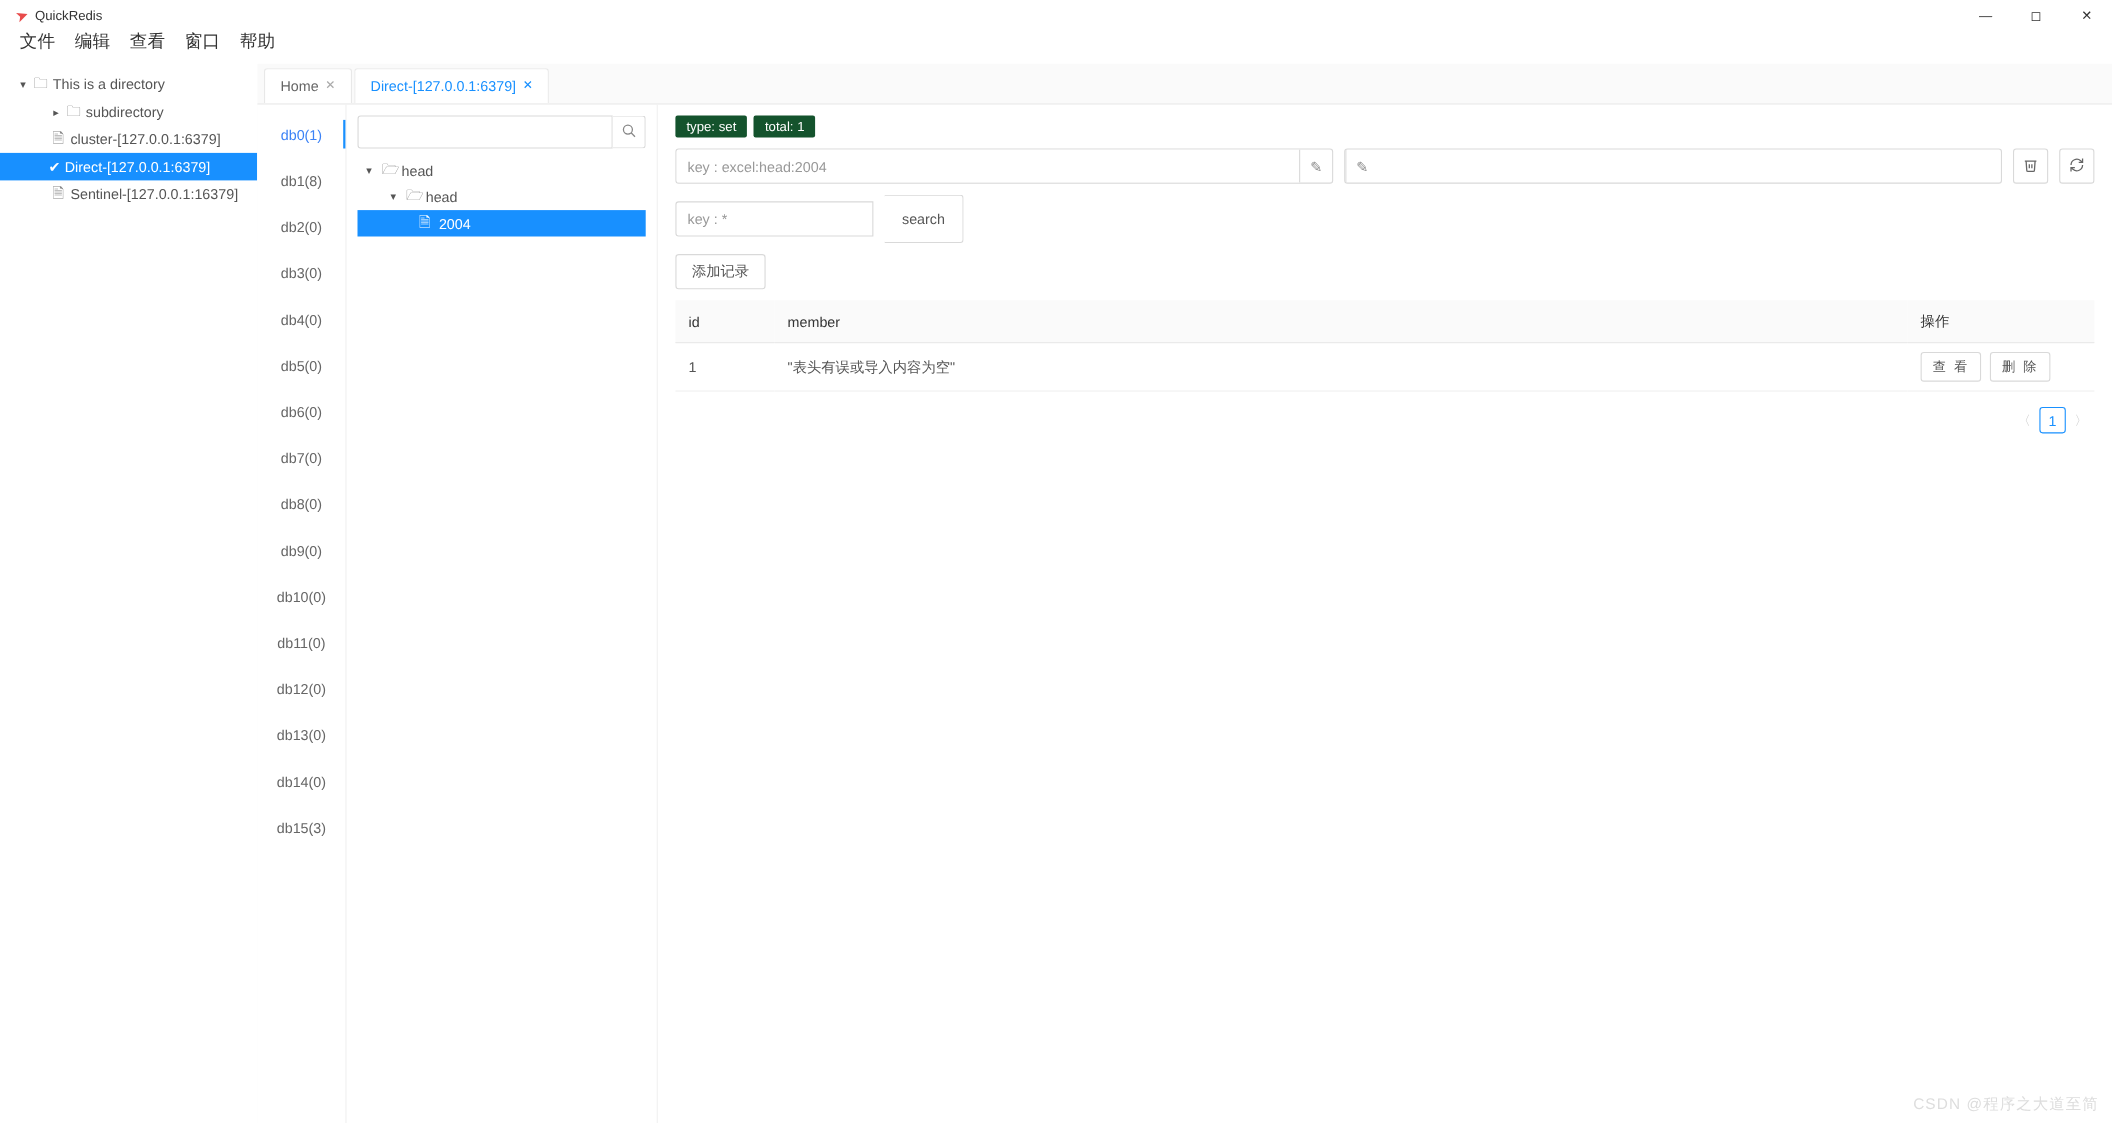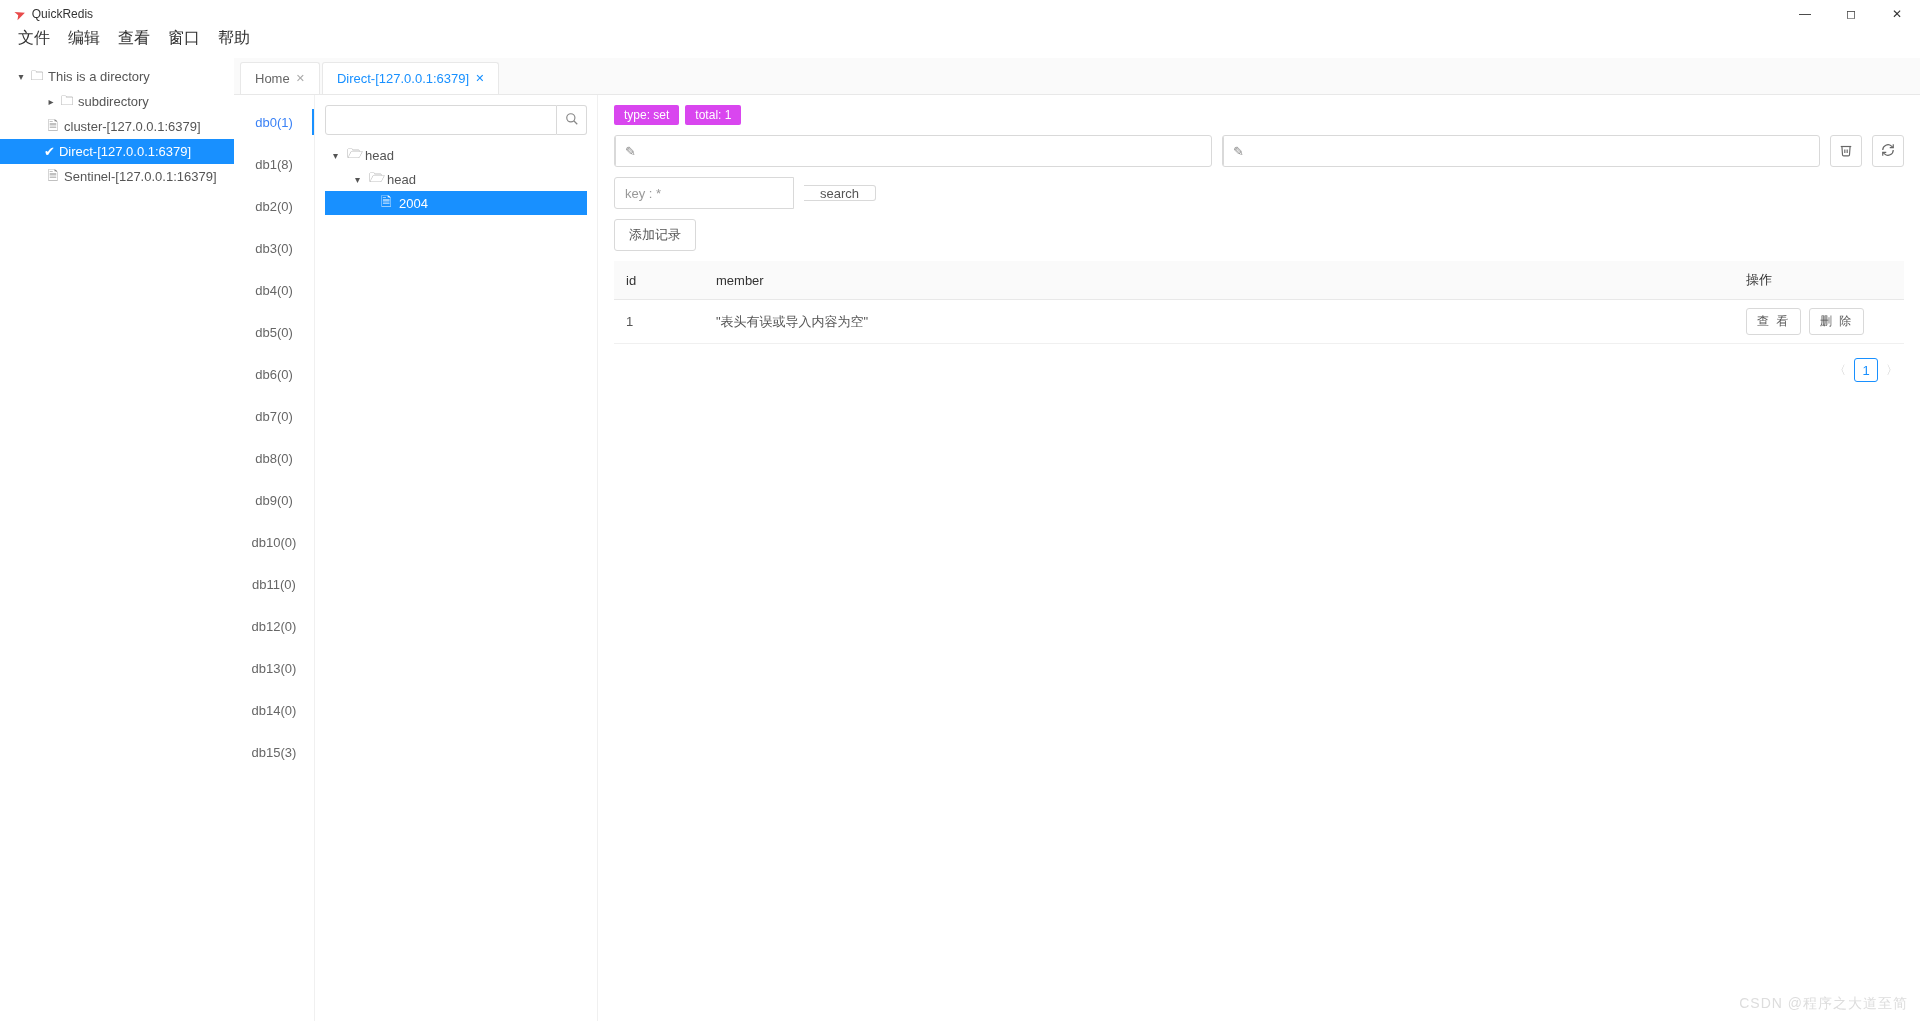"Home" .tab { align-items: center -> none }
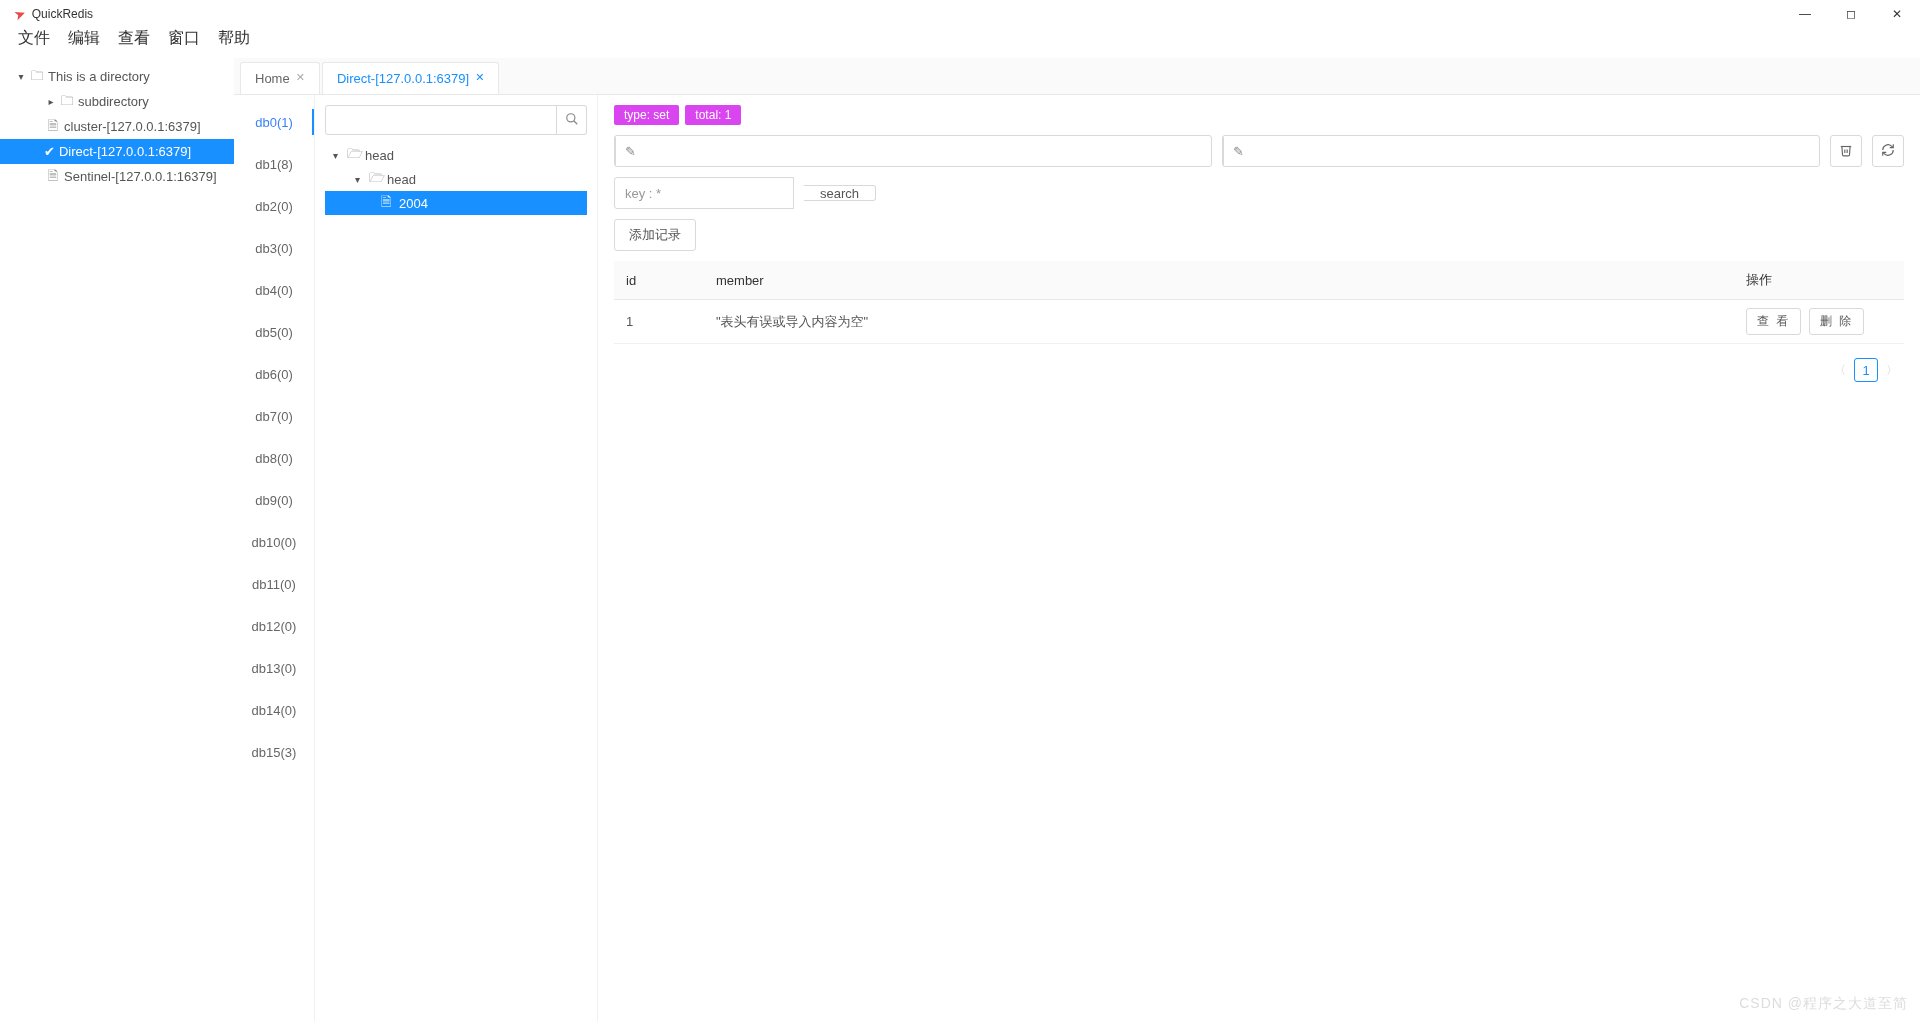"type: set" .badge { background: #d946ef -> #14532d }
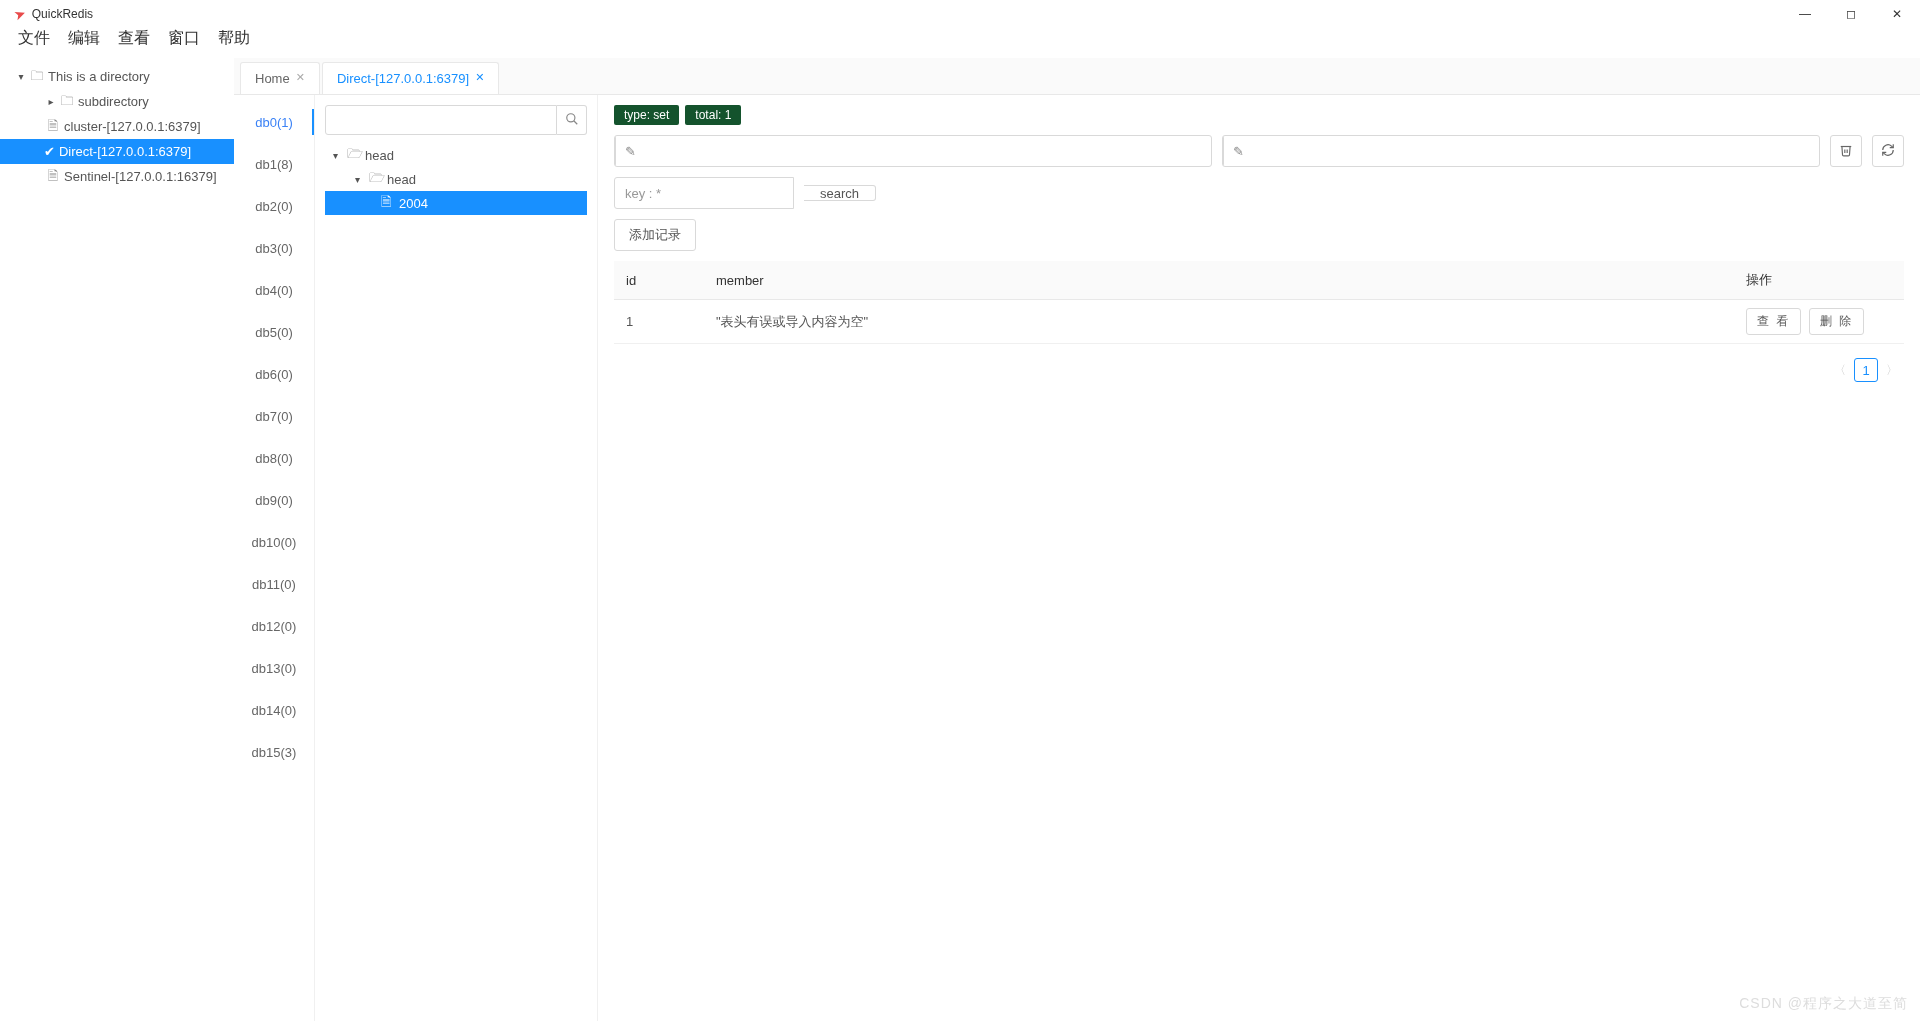"key : excel:head:2004" input { html: none -> <input> }
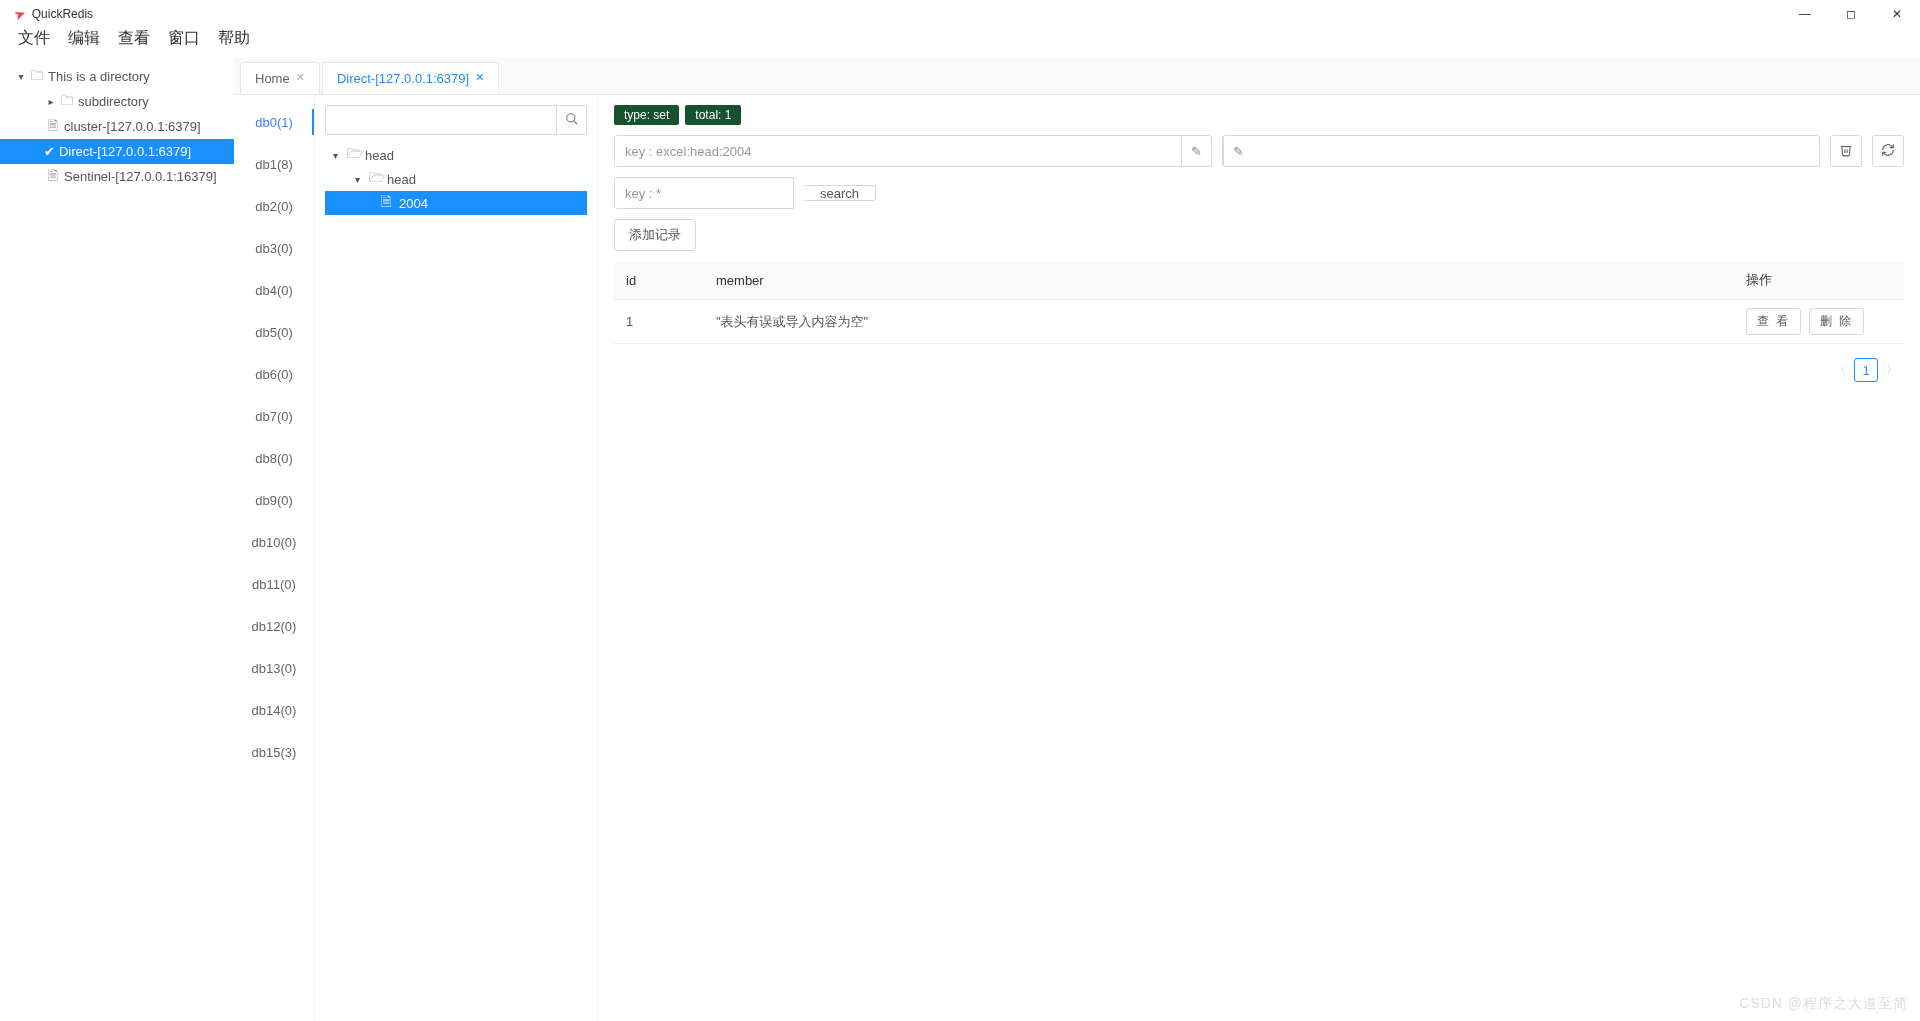"search" .filter-btn { height: 16px -> 44px }
